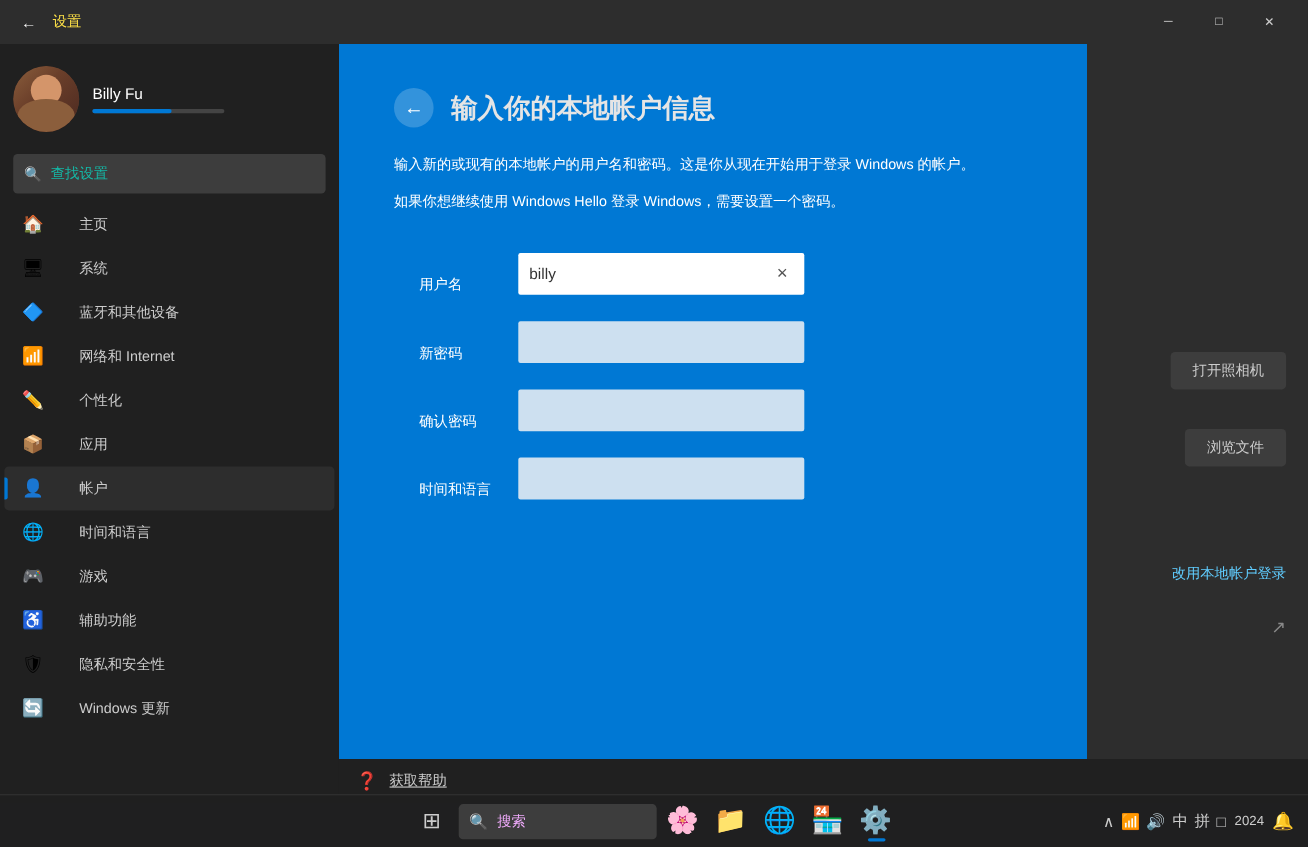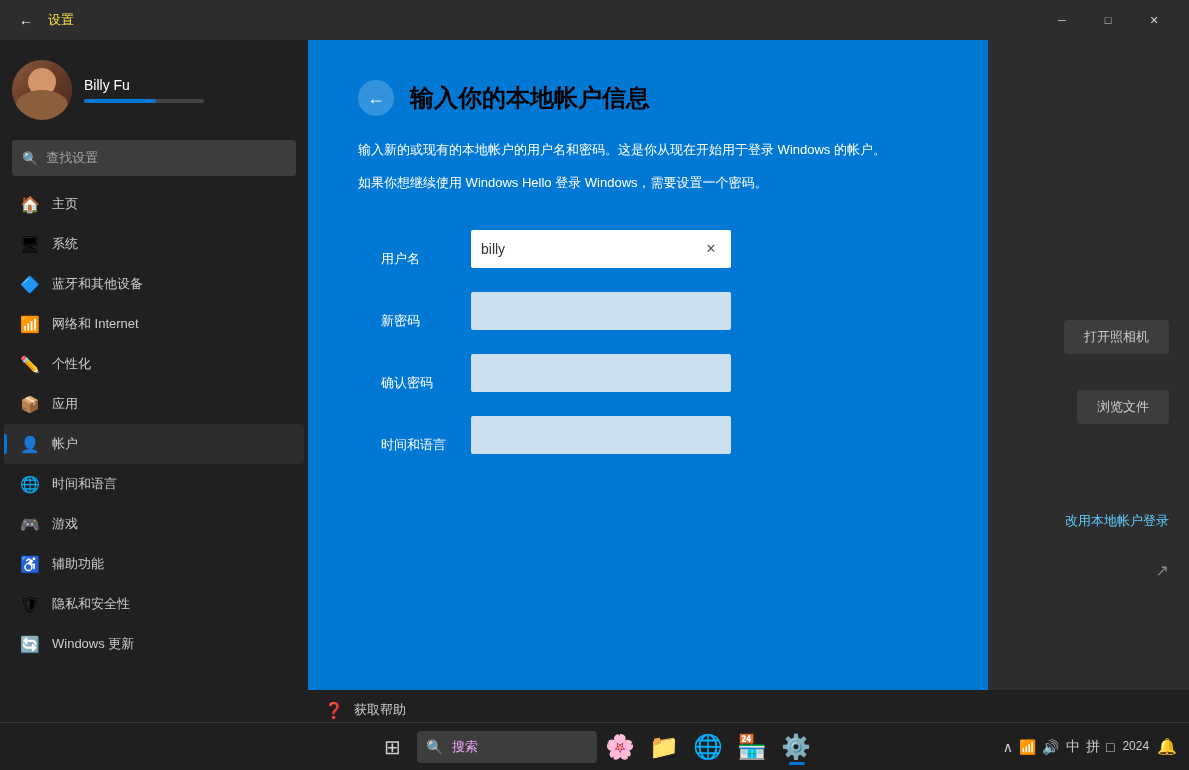"输入你的本地帐户信息" .dialog-title { color: #000000 -> #e5e5e5 }
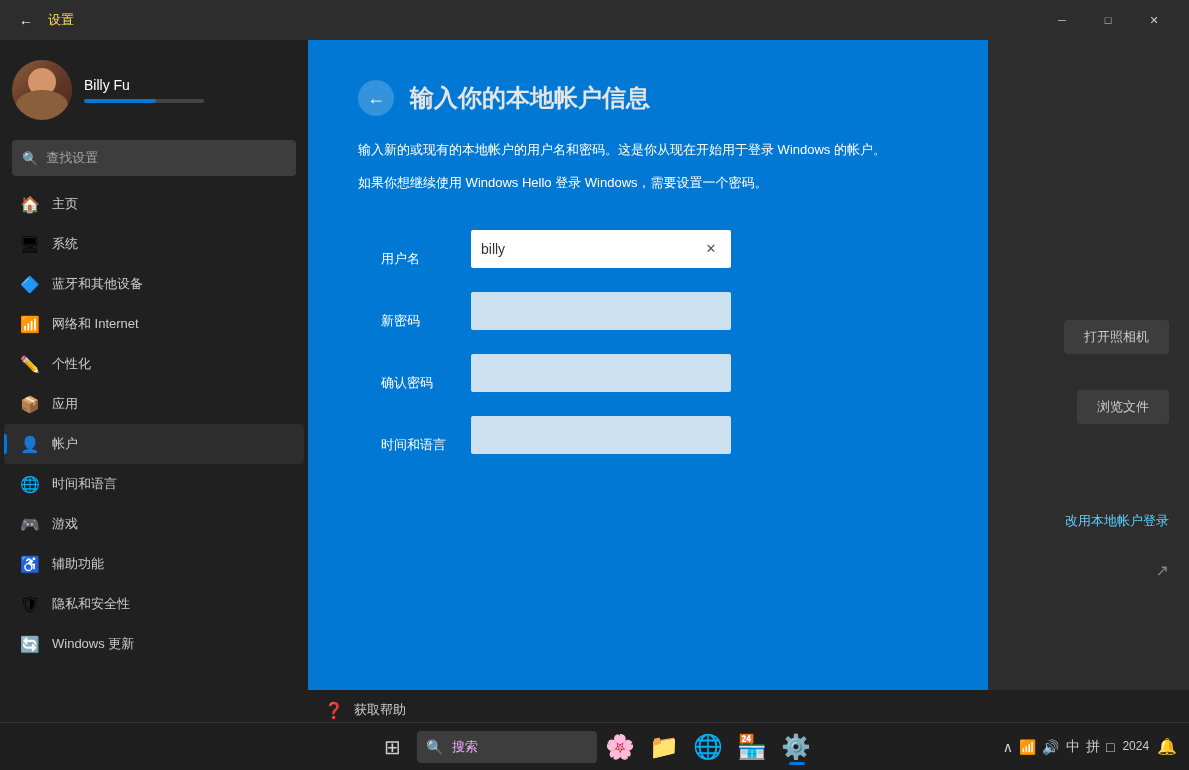"查找设置" .search-box-text { color: #a3a3a3 -> #14b8a6 }
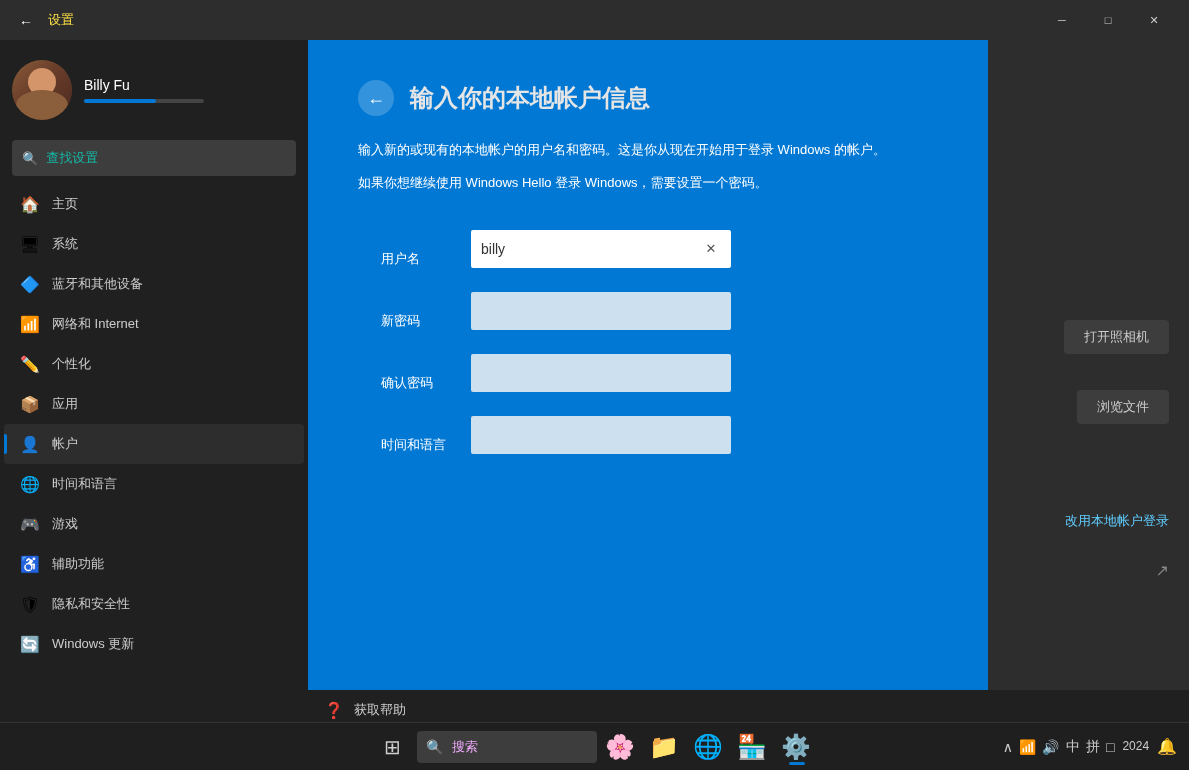"主页" .nav-label { margin-left: none -> 20px }
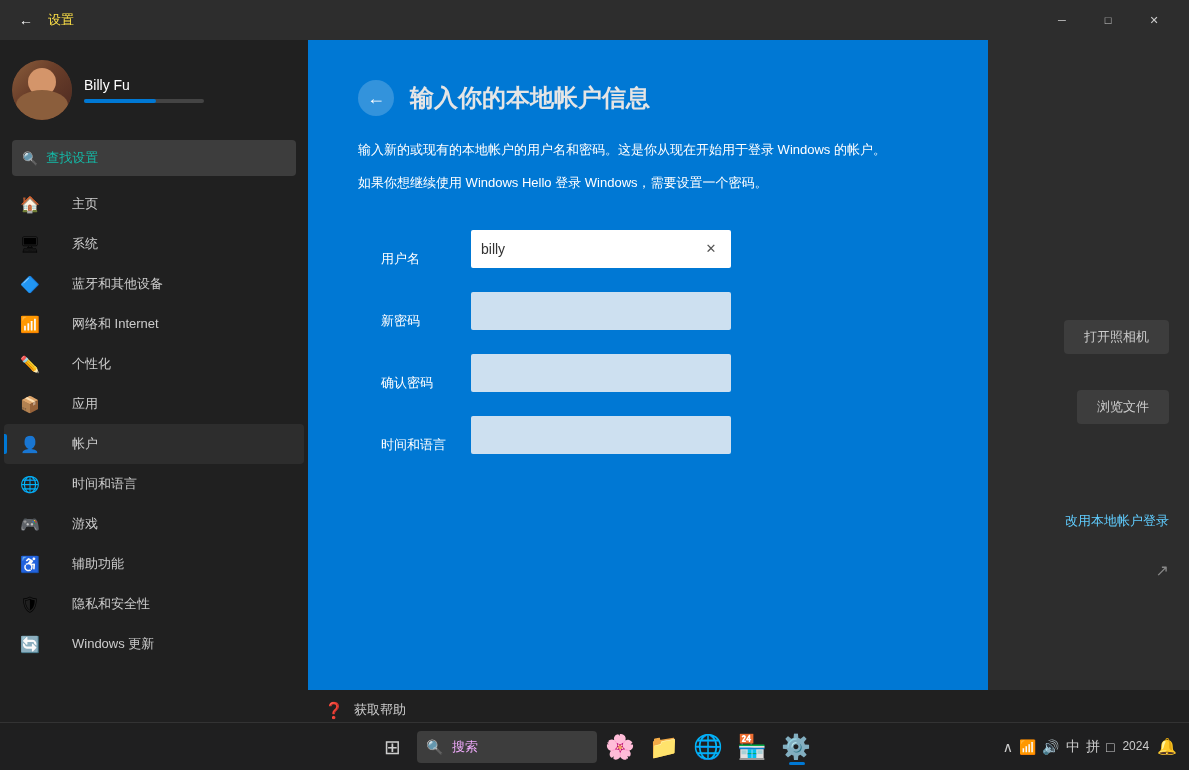"获取帮助" .help-text { text-decoration: none -> underline }
